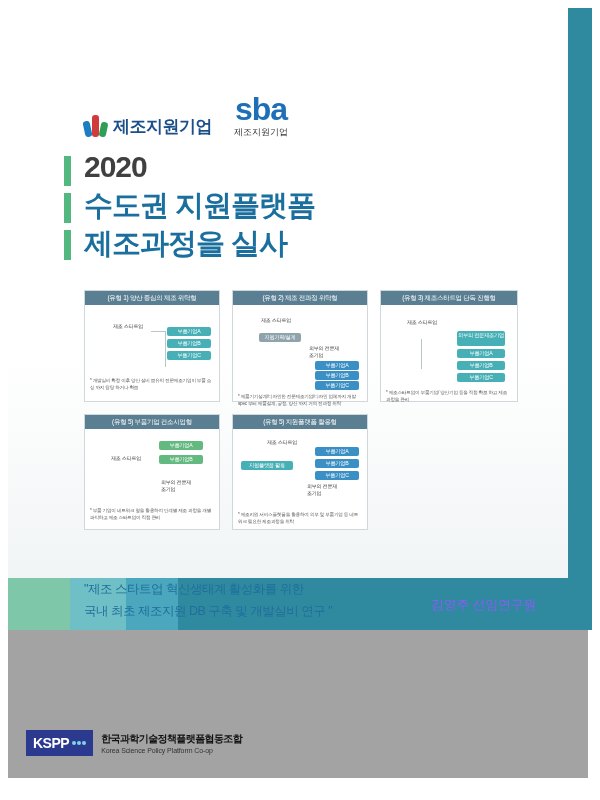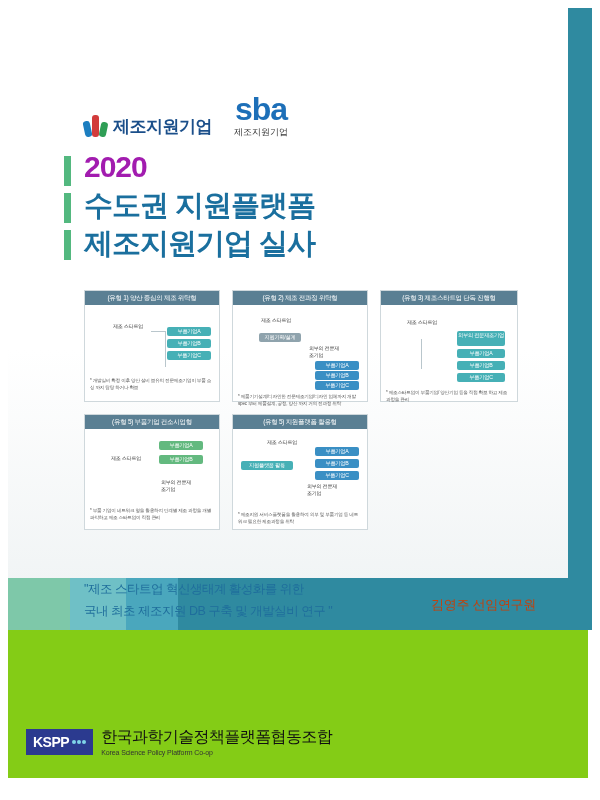"2020" .title .l1 { color: #a21caf -> #404040 }
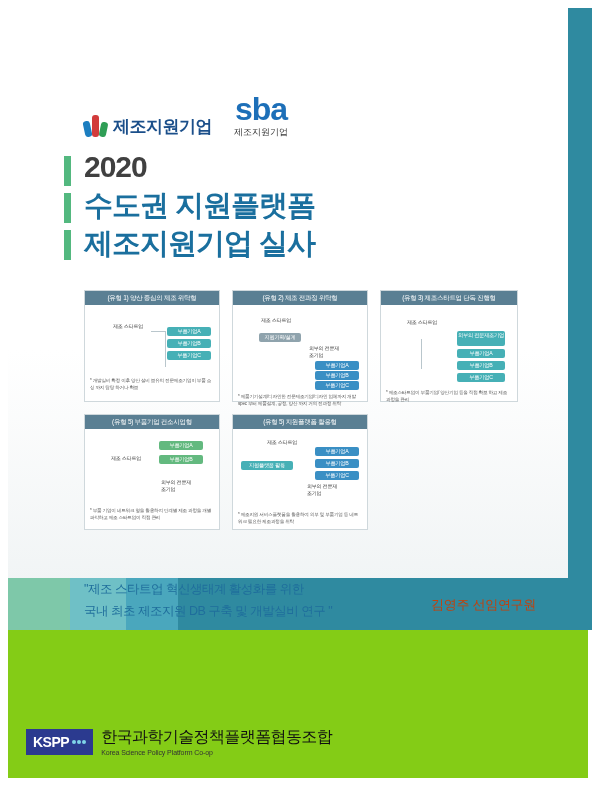"제조지원기업 실사" div.l3 { text: 제조지원기업 -> 제조과정을 }
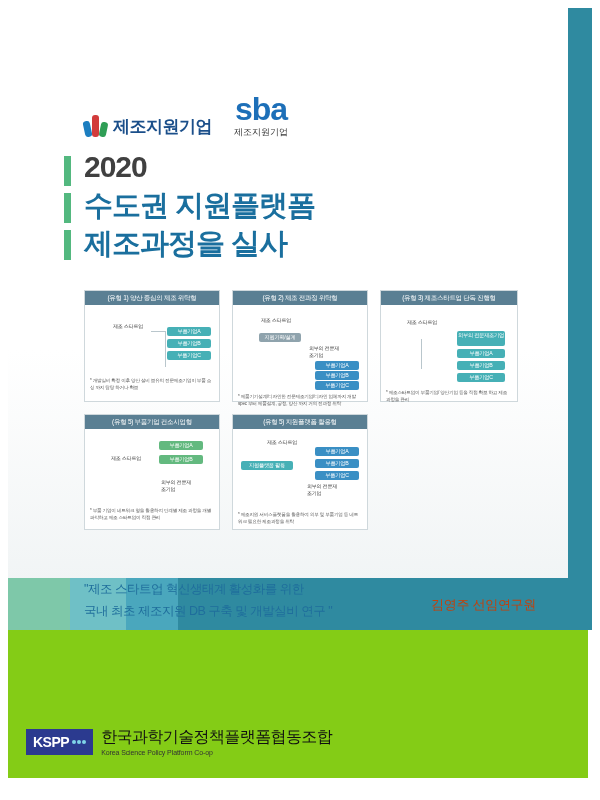"김영주 선임연구원" .author { color: #c2410c -> #8b5cf6 }
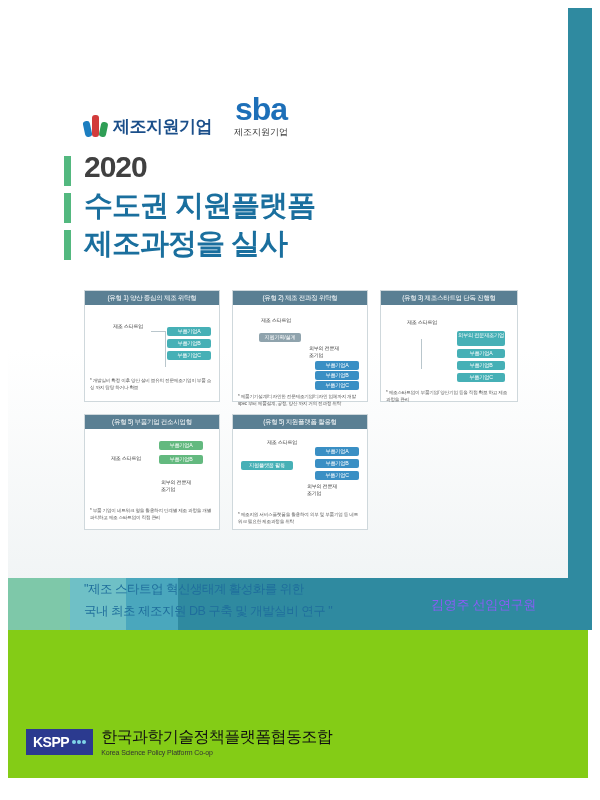"KSPP" .footer { background: #84cc16 -> #a3a3a3 }
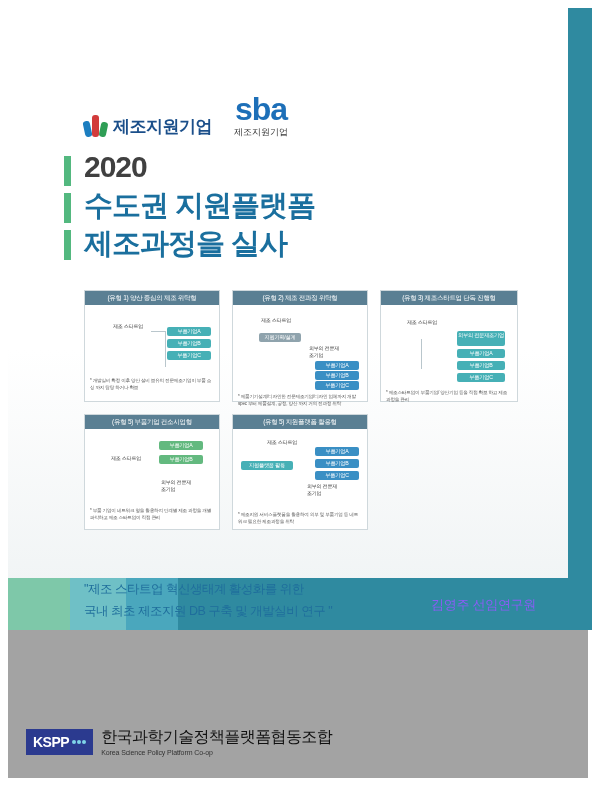"한국과학기술정책플랫폼협동조합" .kspp-text .kr { font-size: 16px -> 10px; font-weight: normal -> bold }
